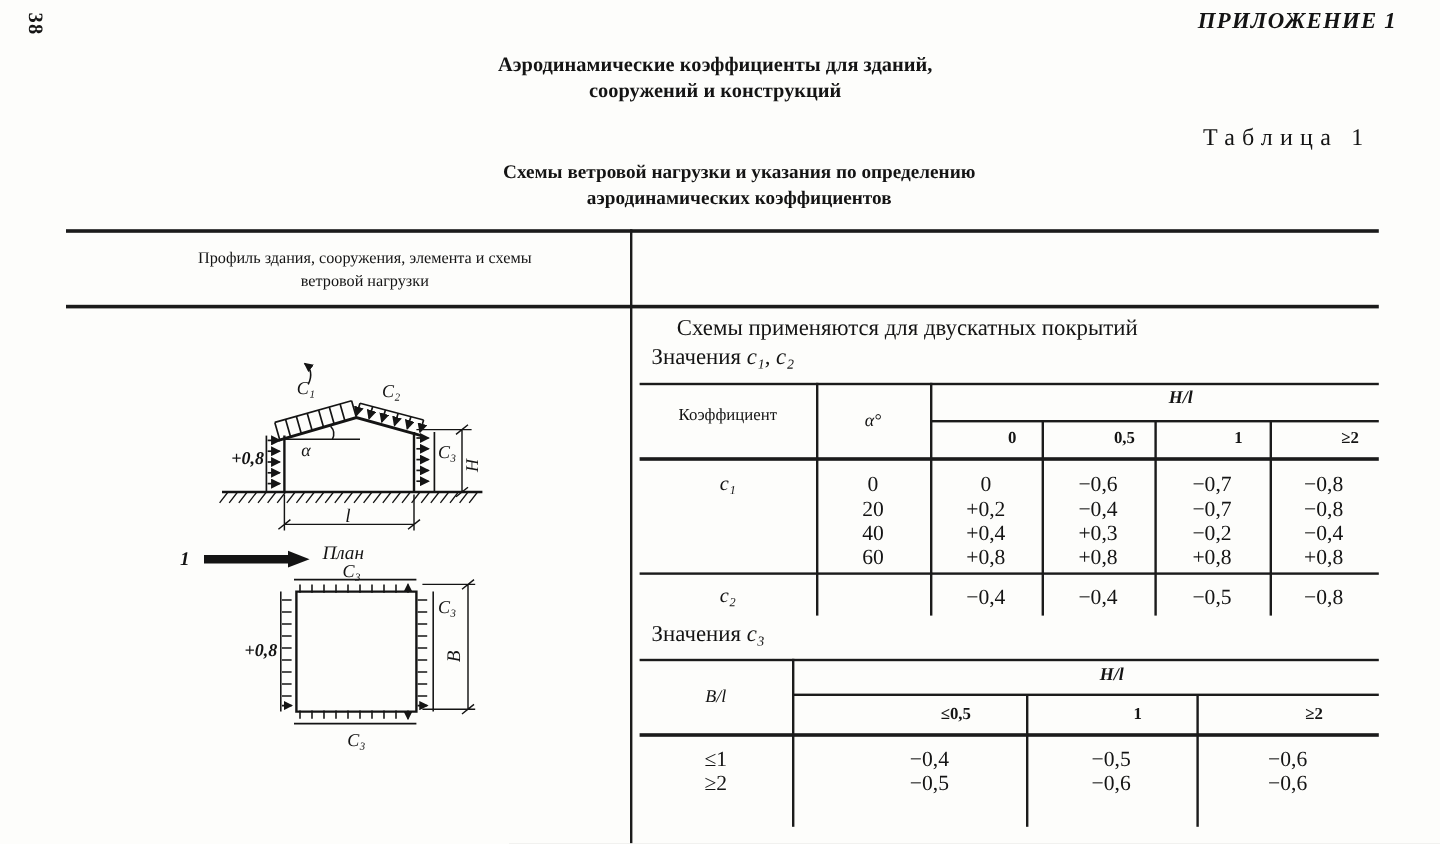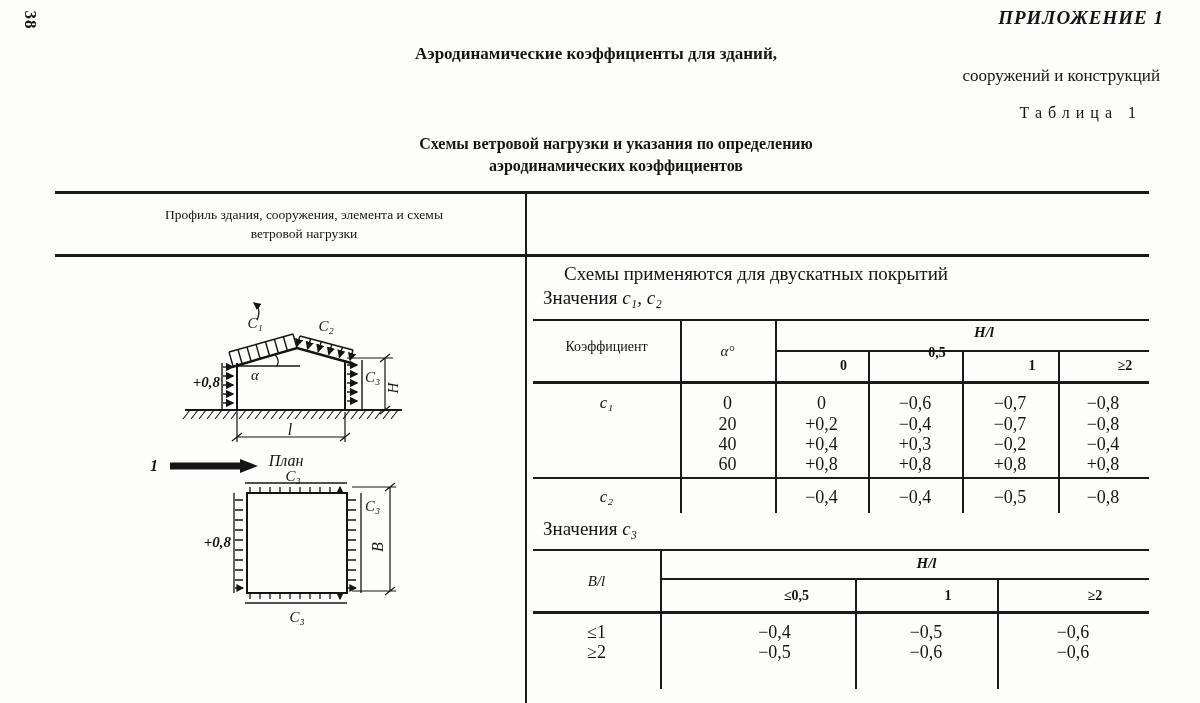"сооружений и конструкций" .title2 { font-weight: normal -> bold; text-align: right -> none }
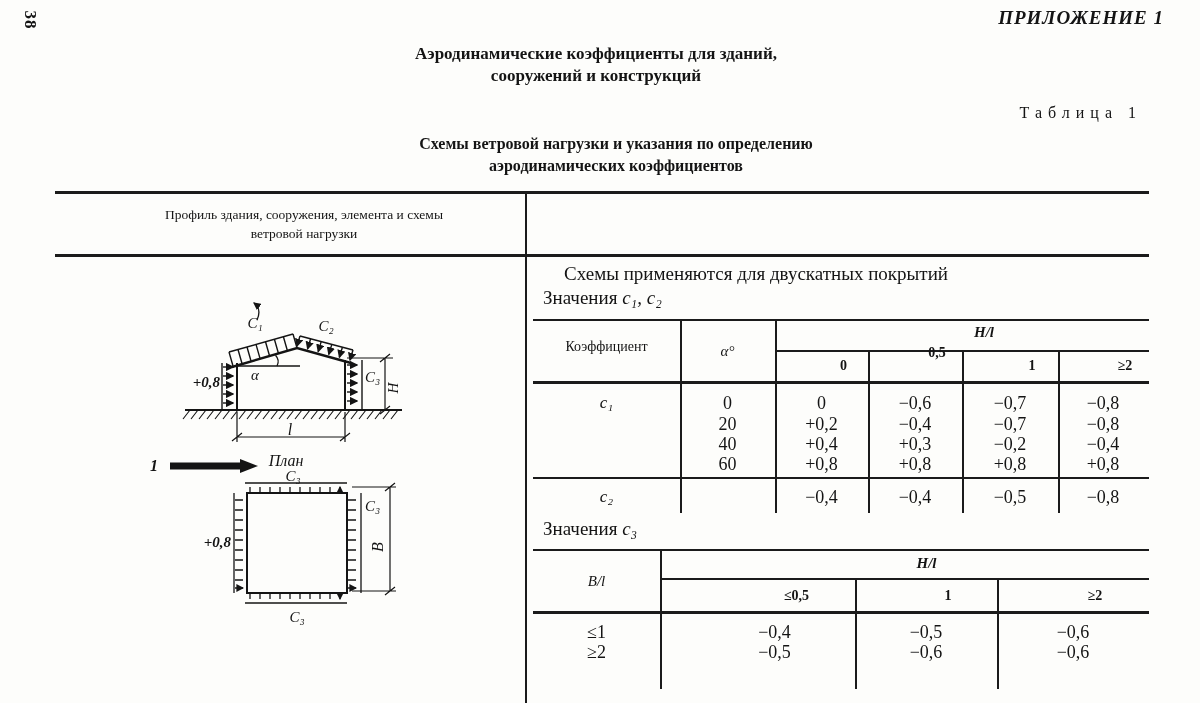"Таблица 1" .tcap { font-size: 16px -> 20px }
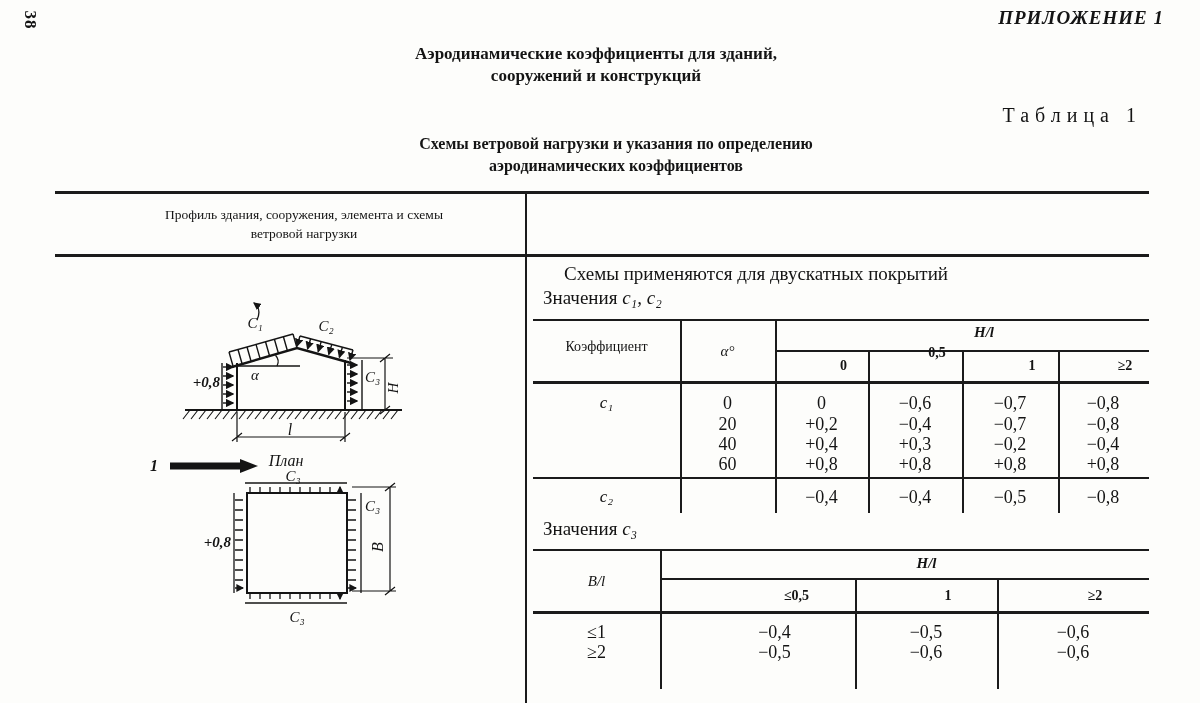"0,5" div.hcell { top: 26px -> 39px }
